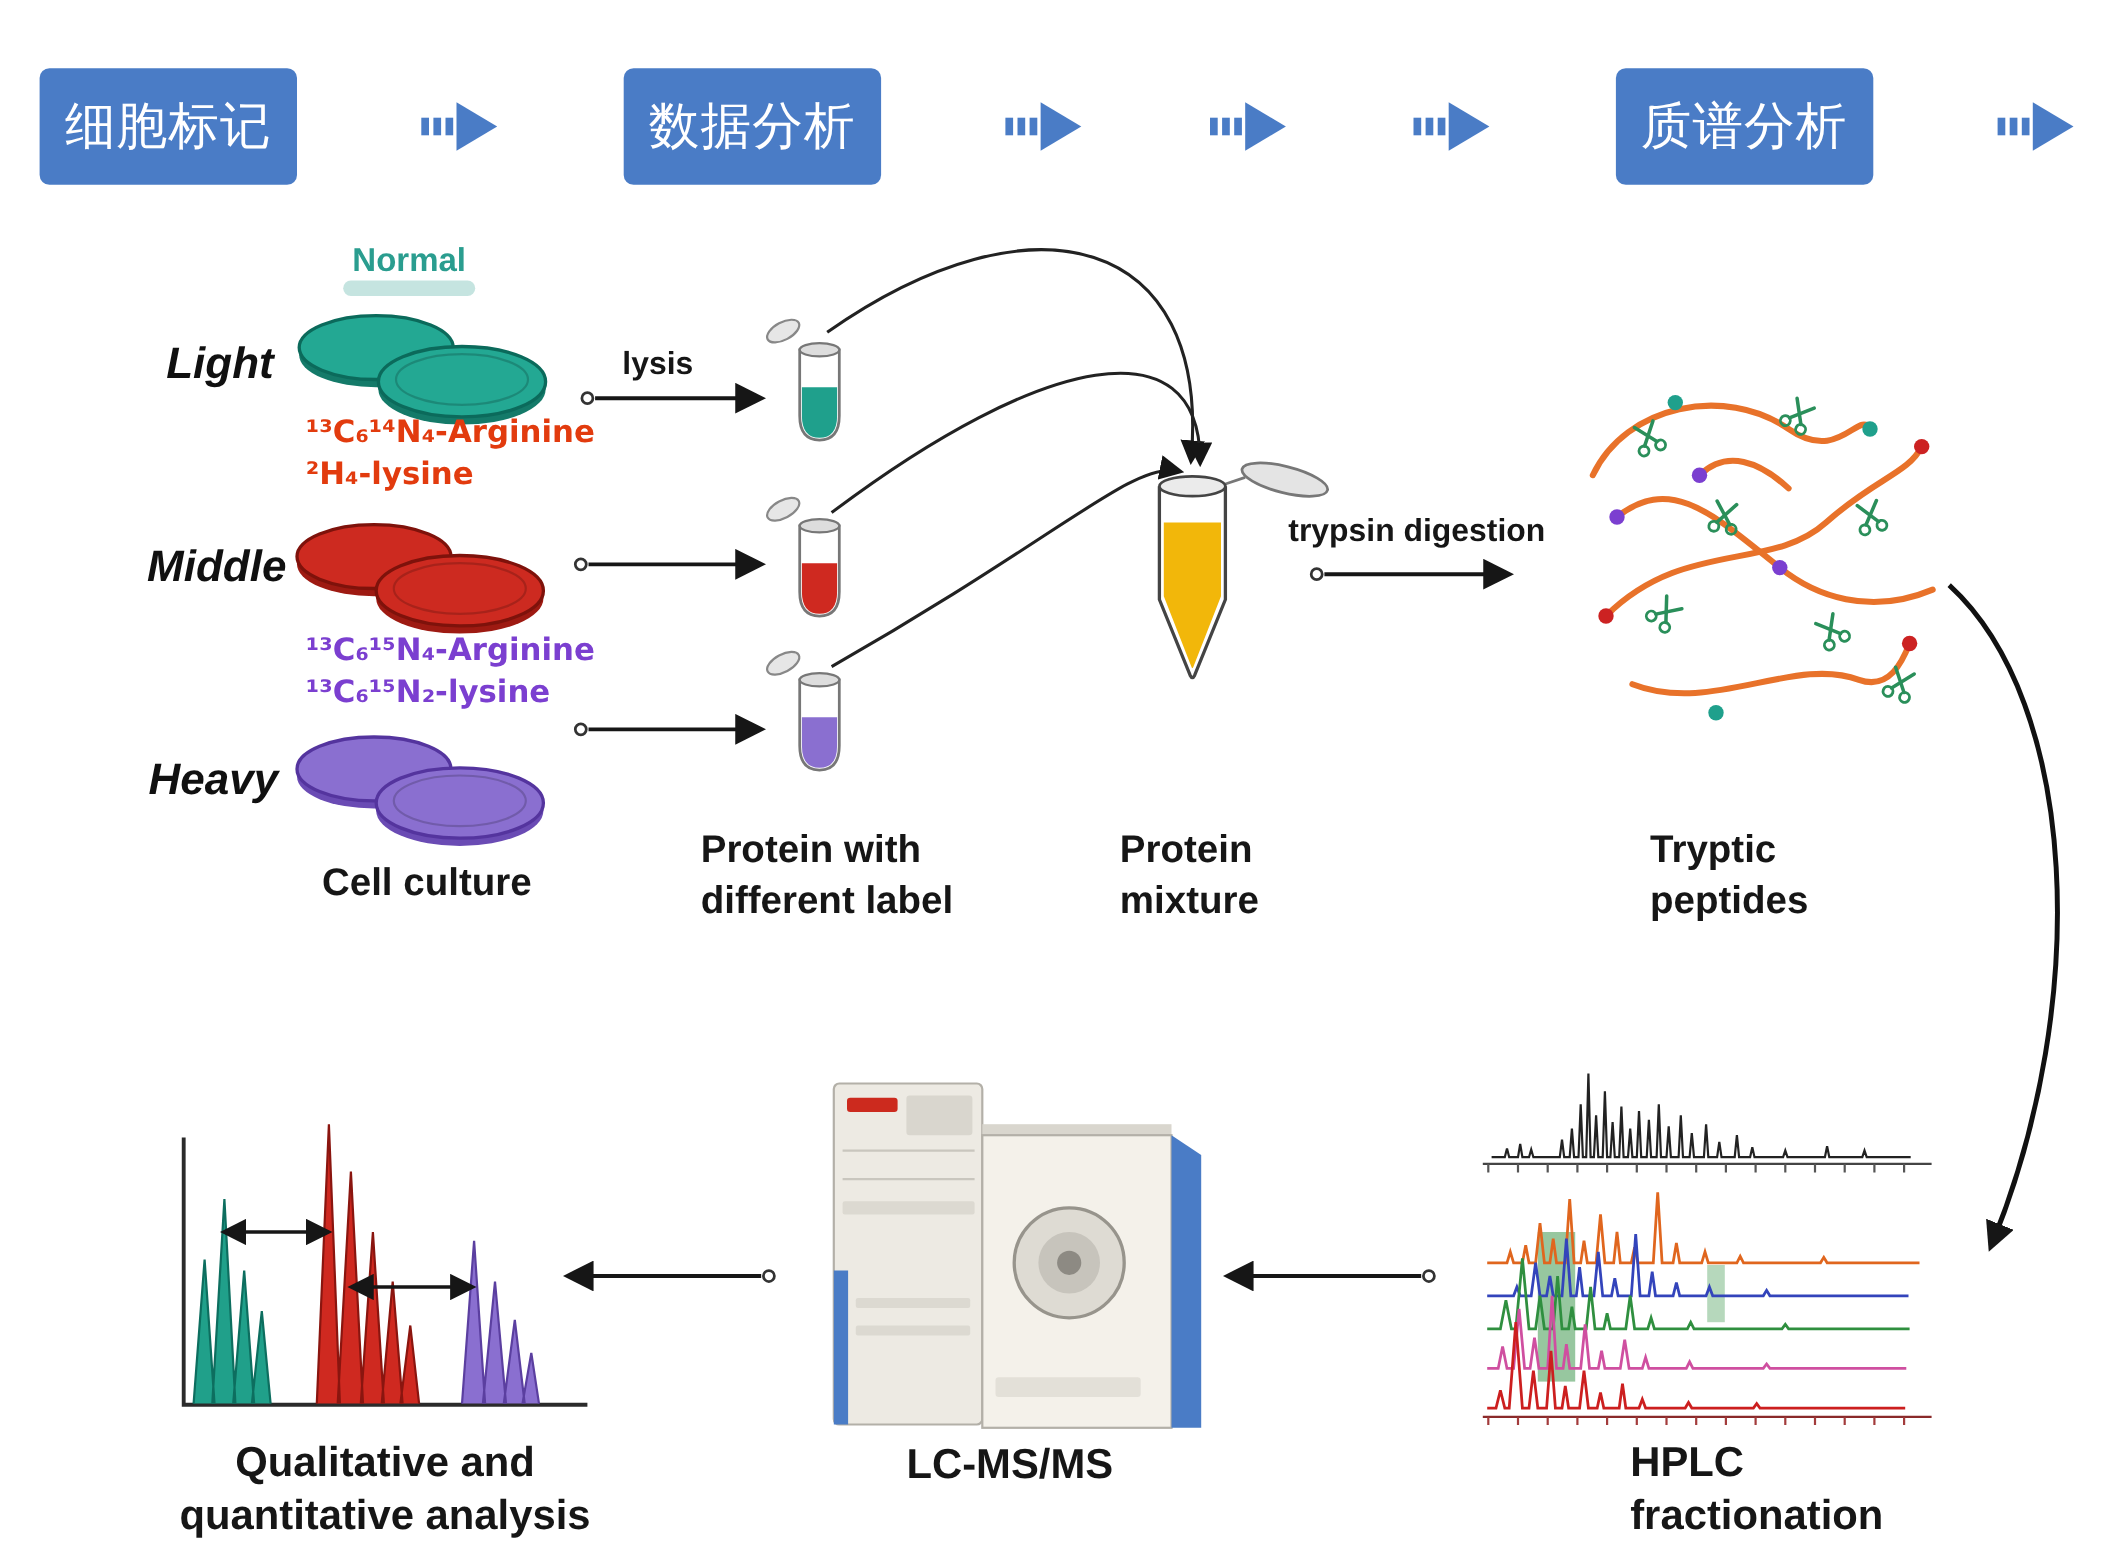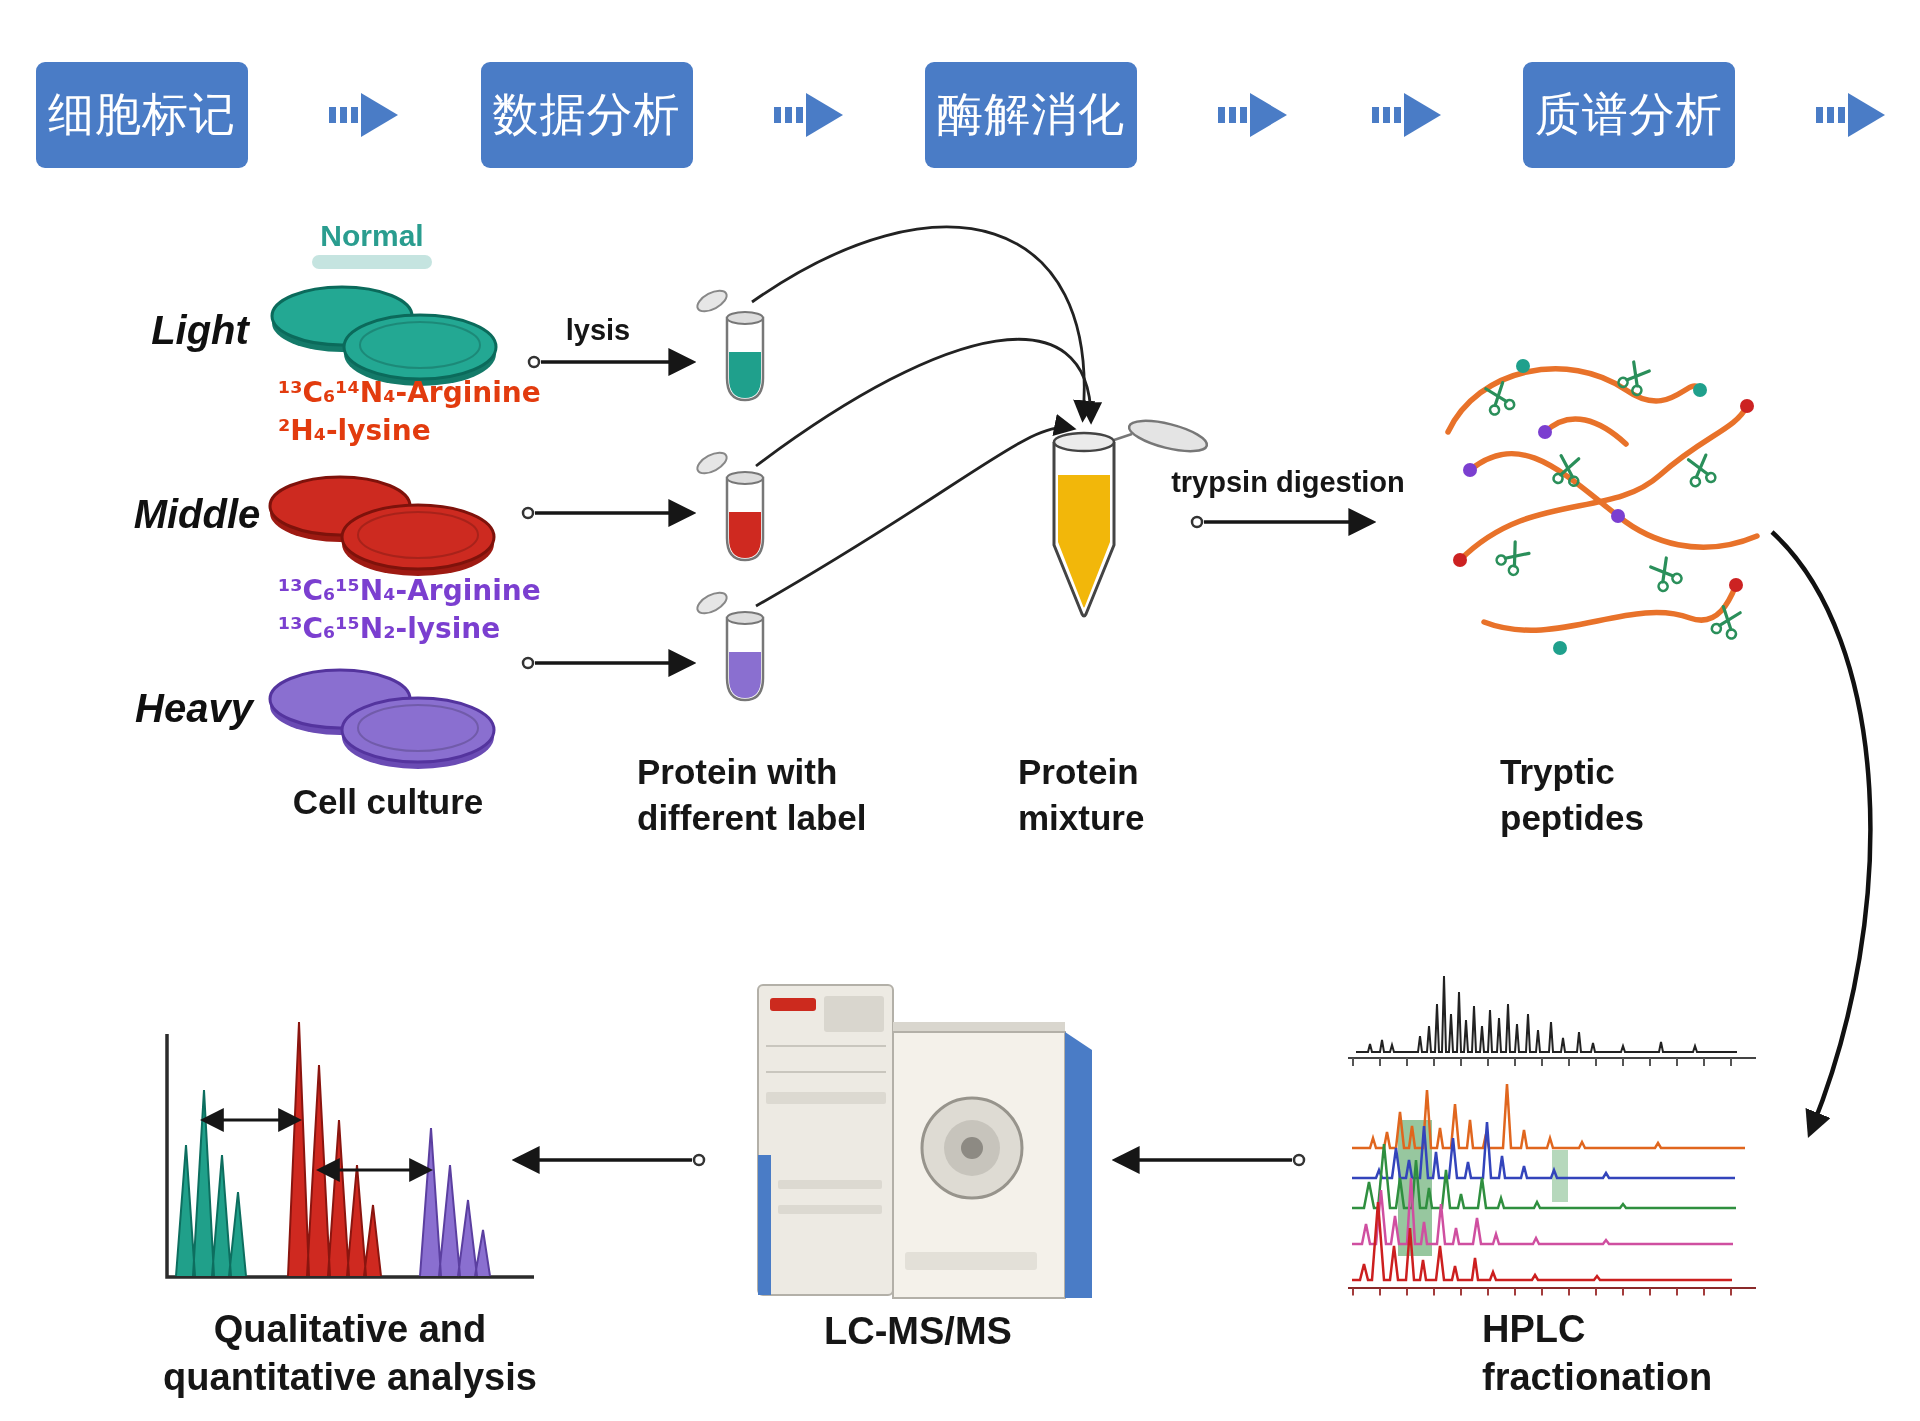"细胞标记" .flow-step { width: 212px -> 234px }
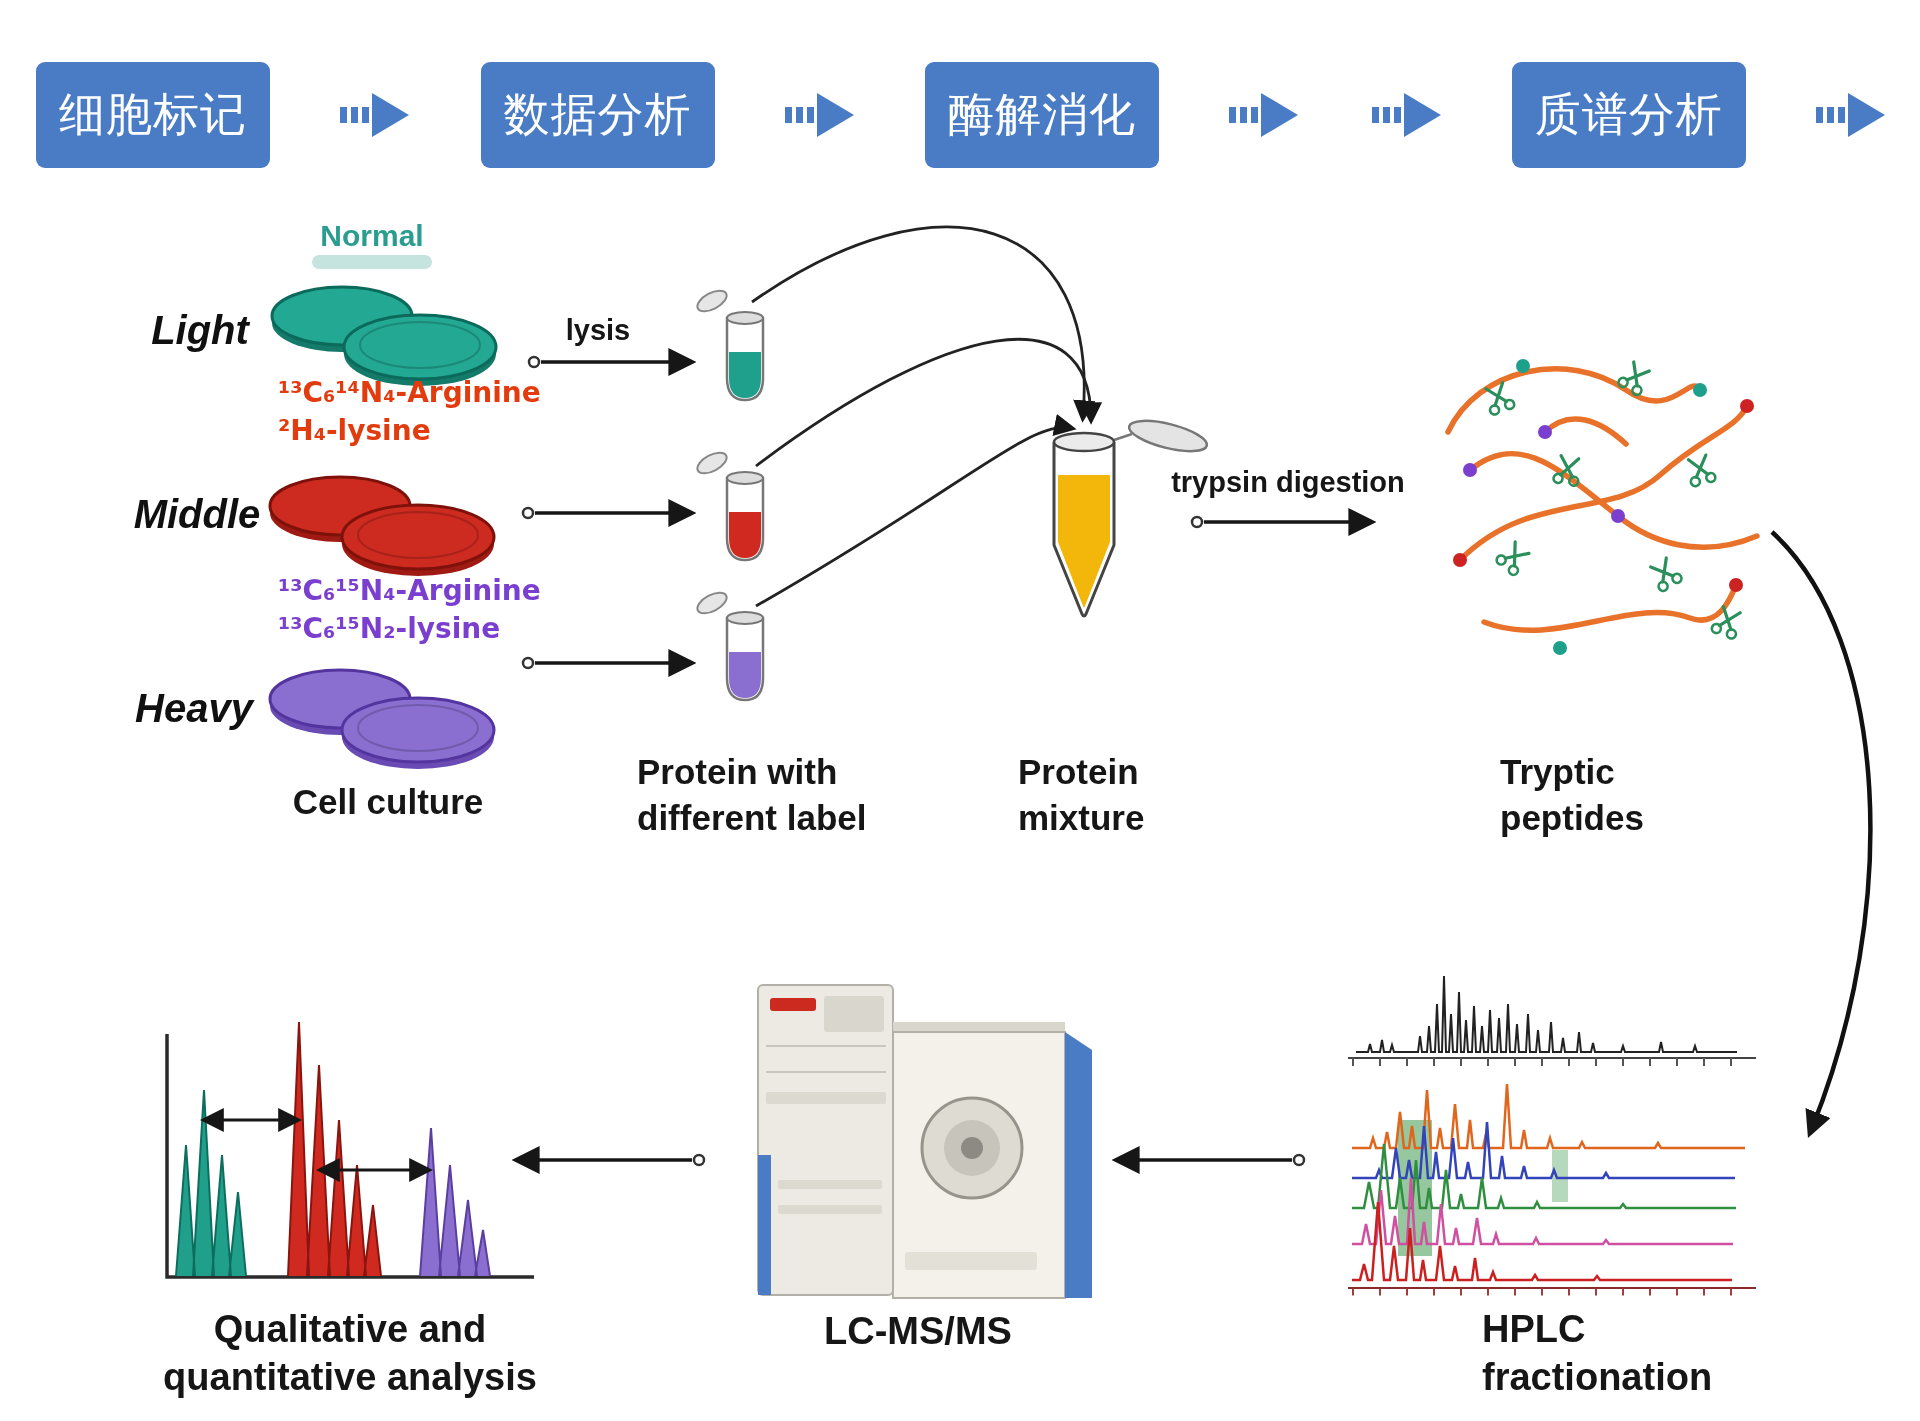"酶解消化" div.flow-step { html: <div>酶解消化</div> -> none }
